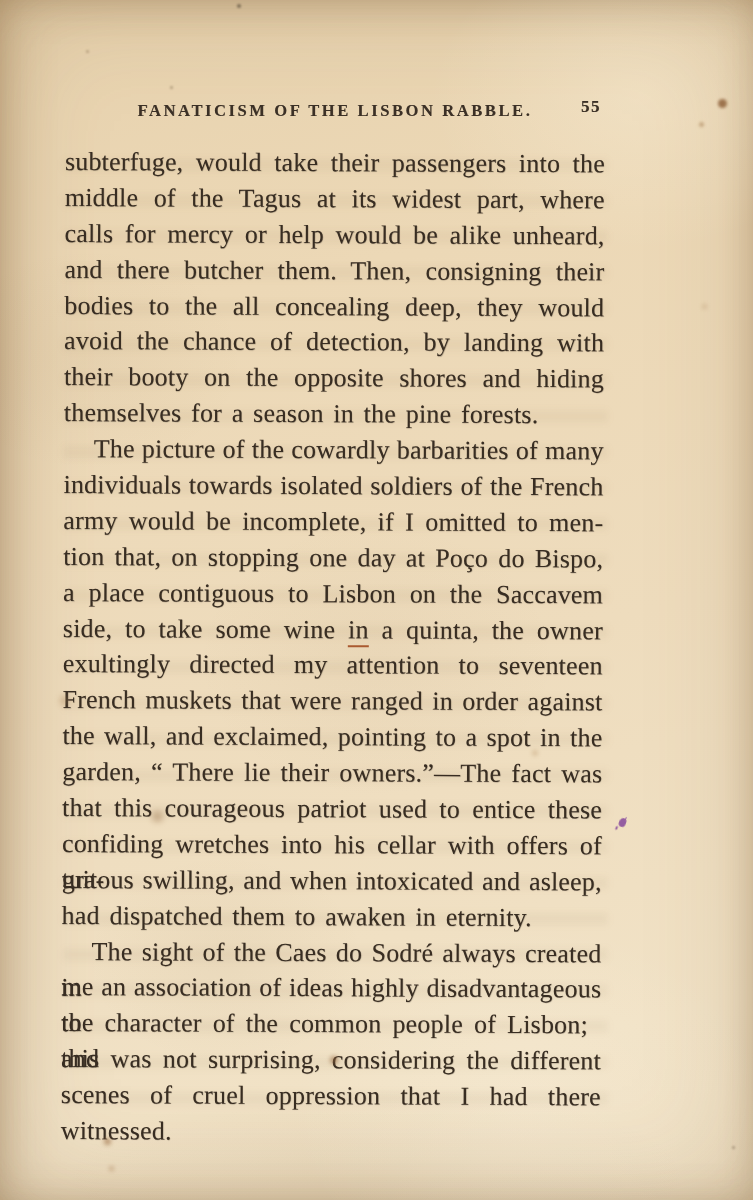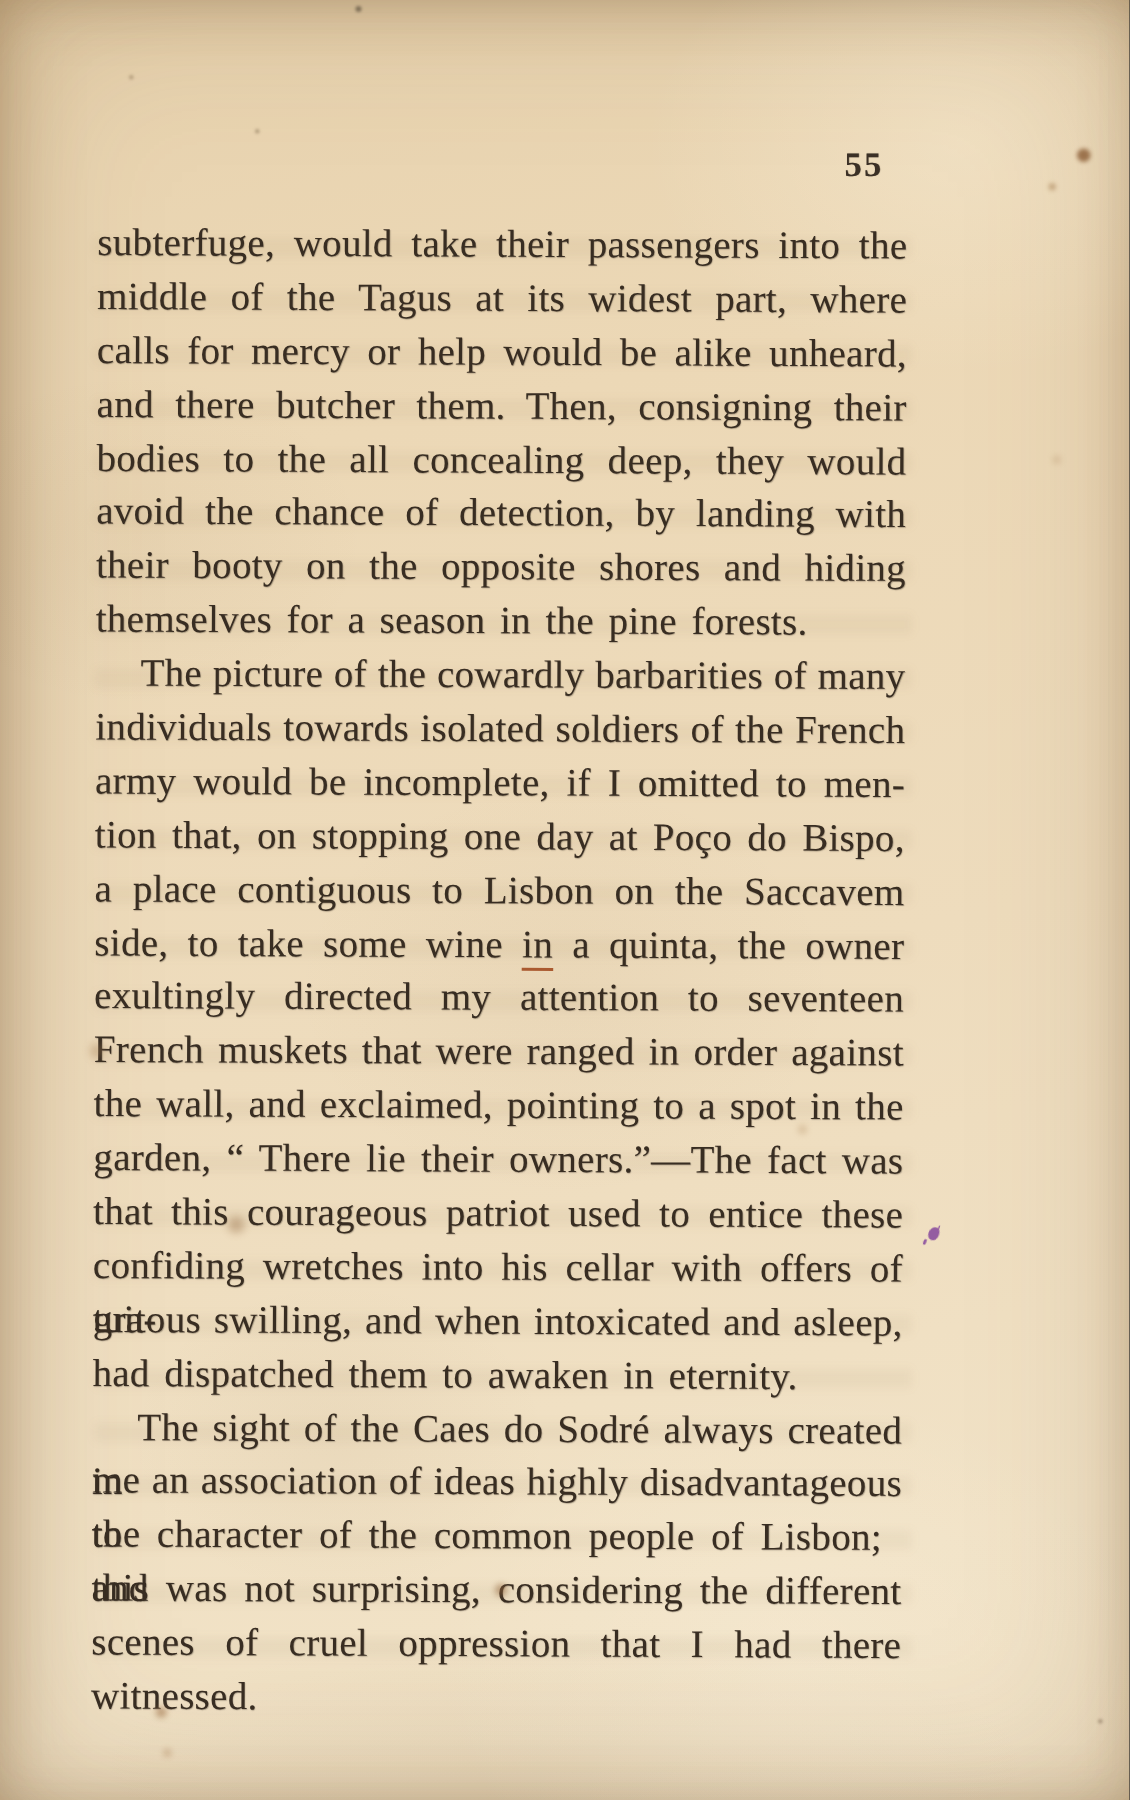"FANATICISM OF THE LISBON RABBLE." span { html: none -> <span>FANATICISM OF THE LISBON RABBLE.</span> }
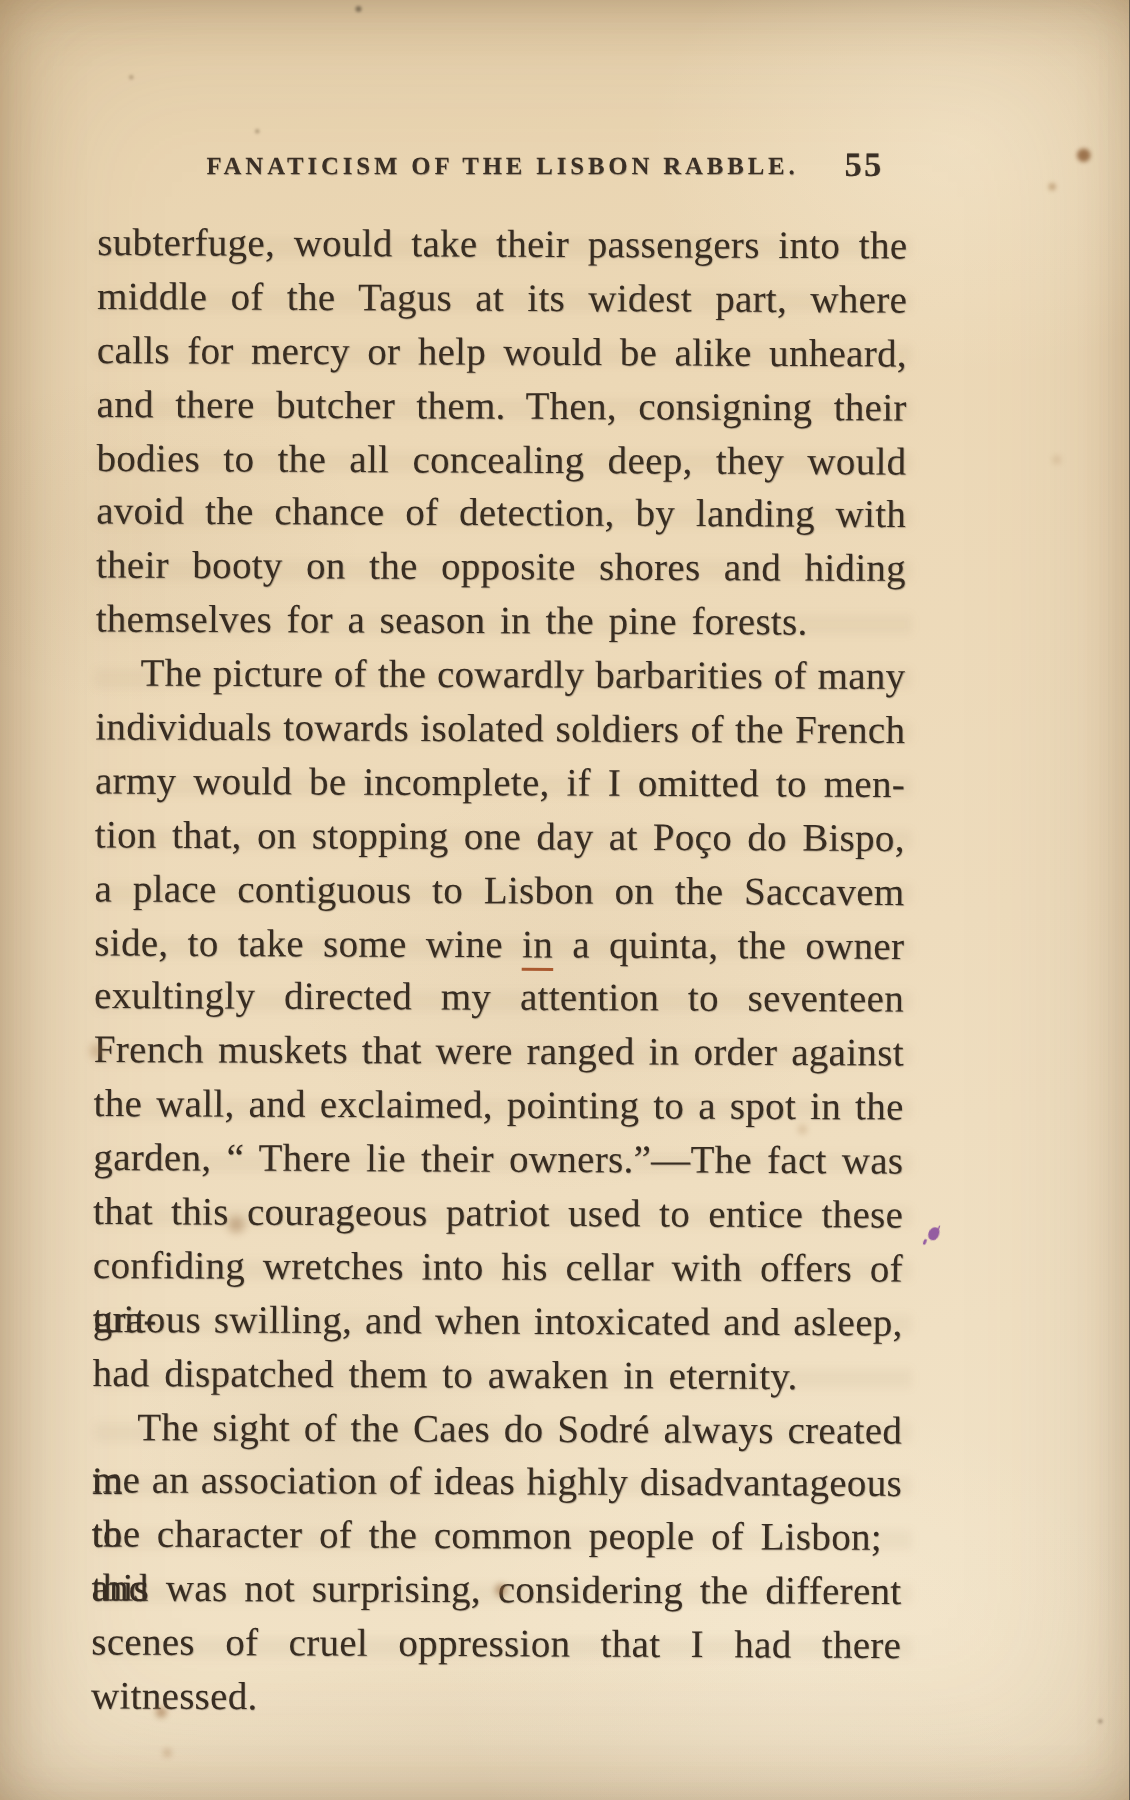"55" .pagenum { font-size: 23px -> 17px; right: 16px -> 4px }
